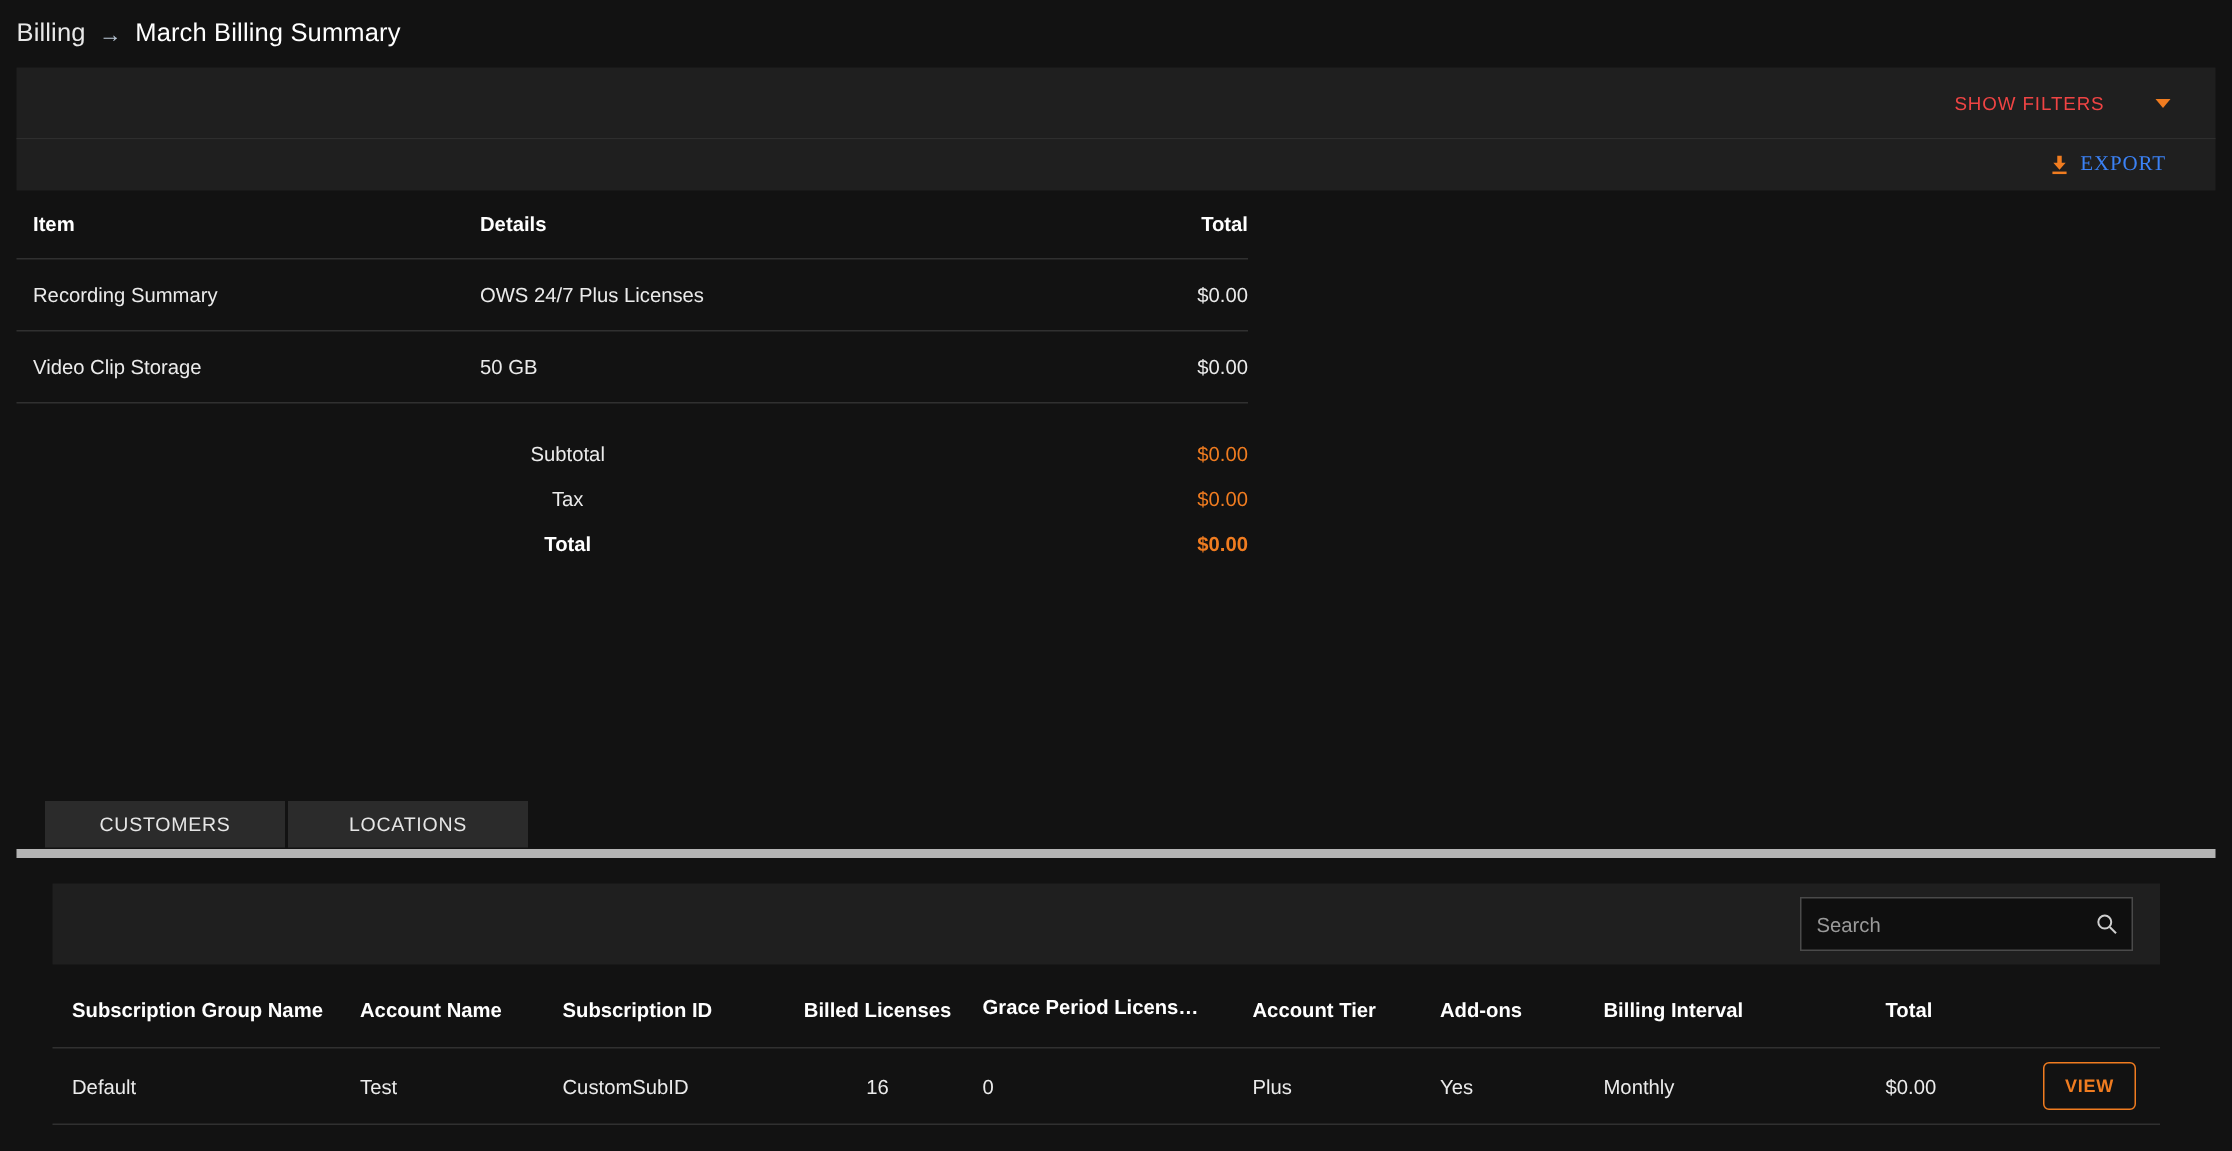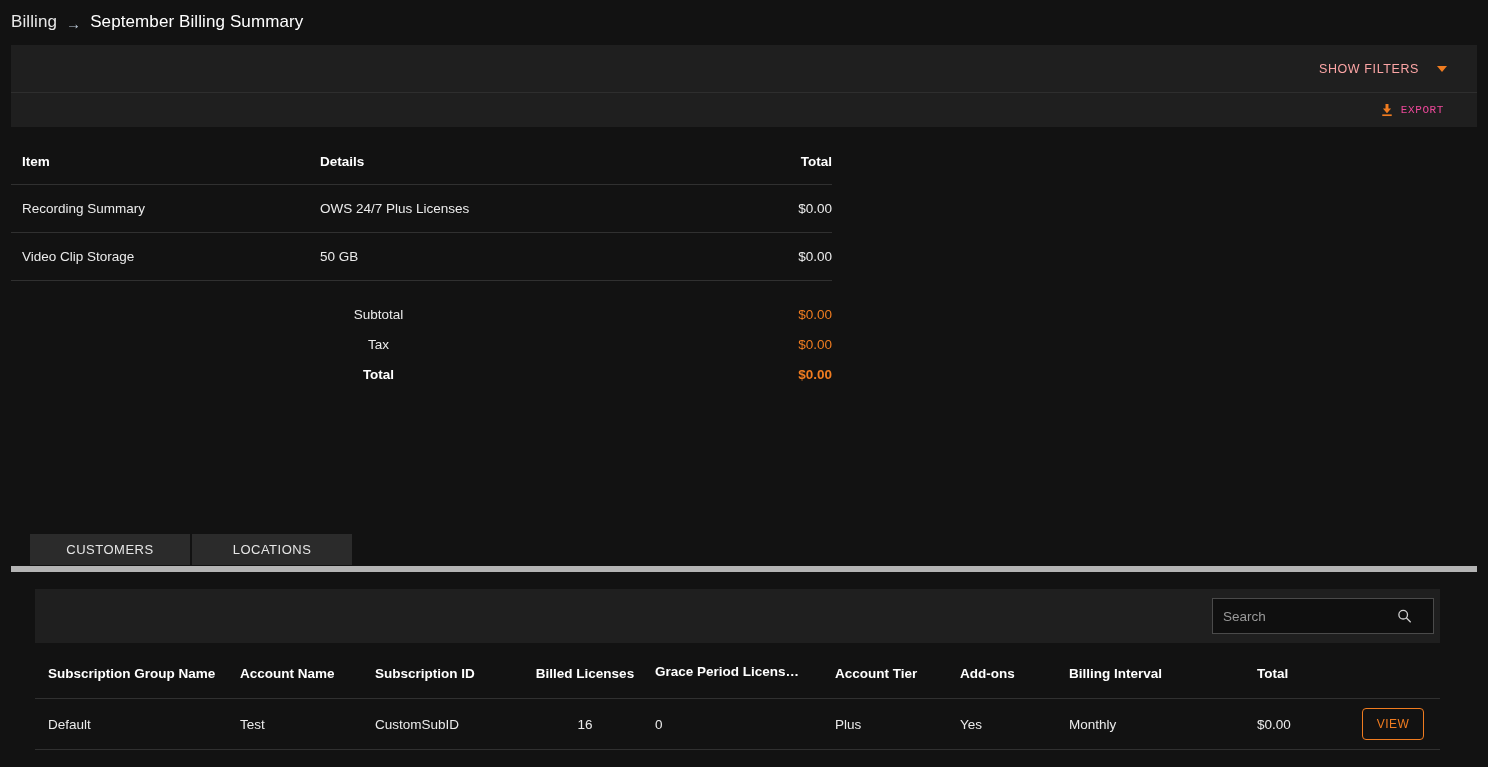"September Billing Summary" span.crumb-current { text: September -> March }
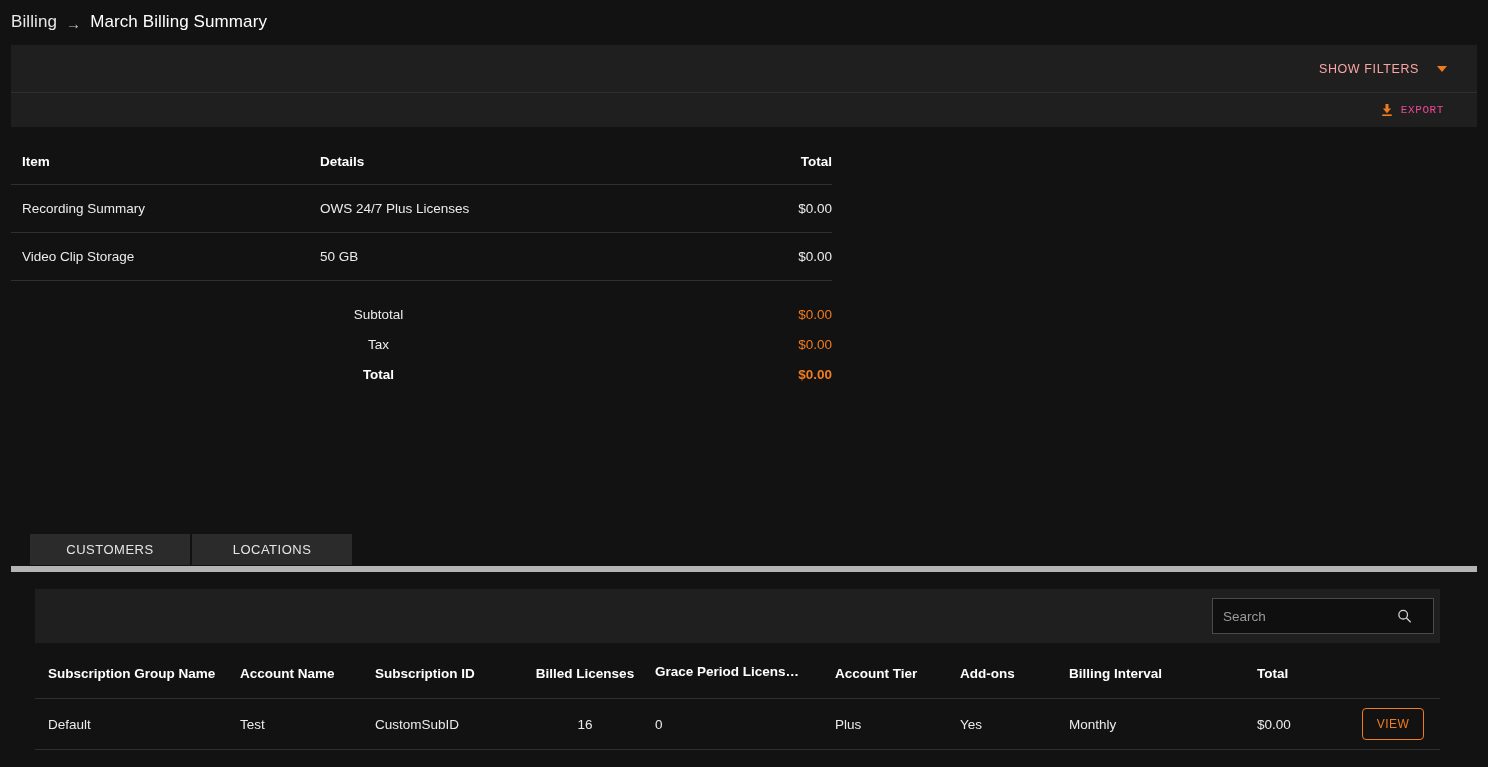"SHOW FILTERS" .filter-btn { color: #fca5a5 -> #ef4444; gap: 18px -> 34px }
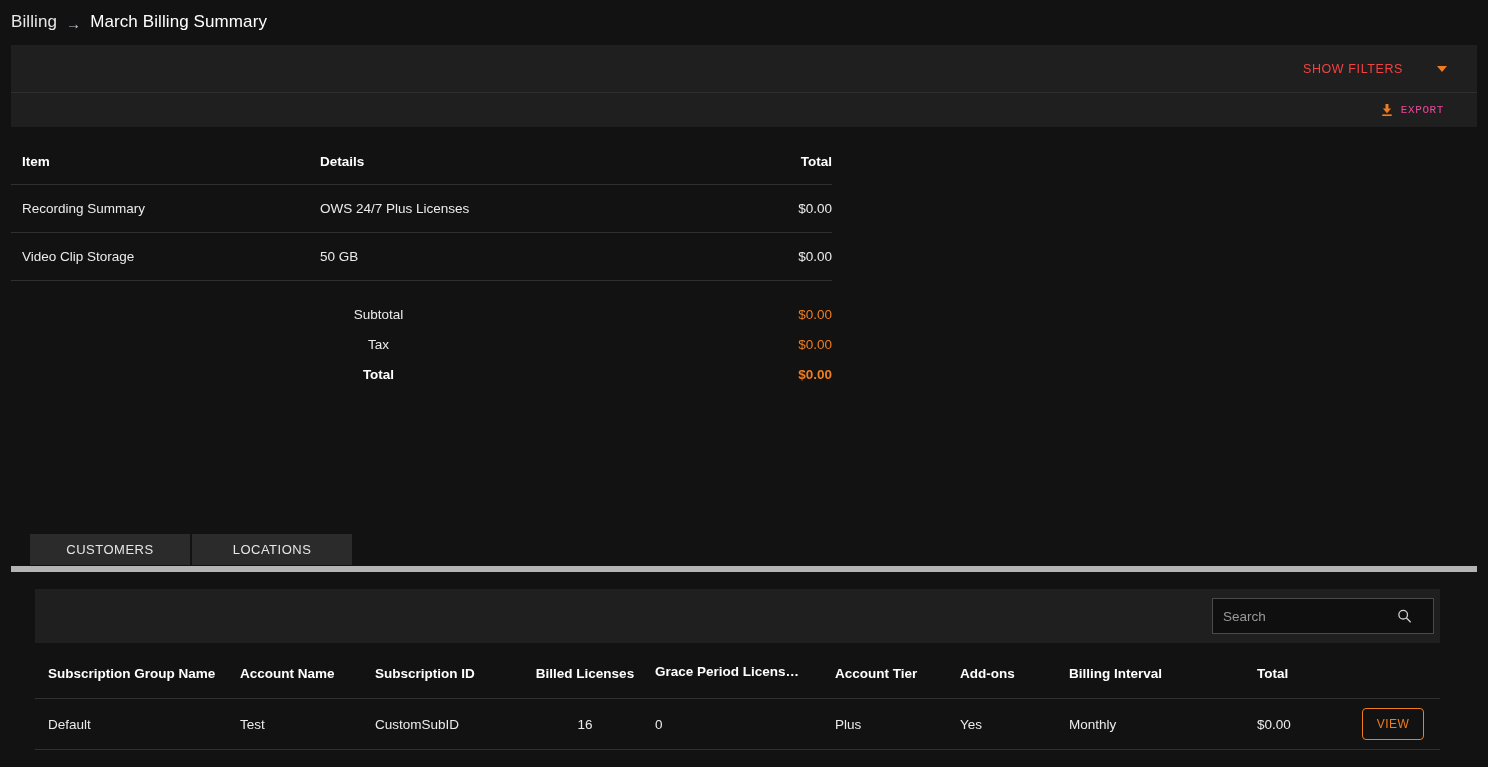"EXPORT" .export-btn { color: #ec4899 -> #3b82f6; font-family: Liberation Mono, monospace -> Liberation Serif, serif; font-size: 11px -> 14px }
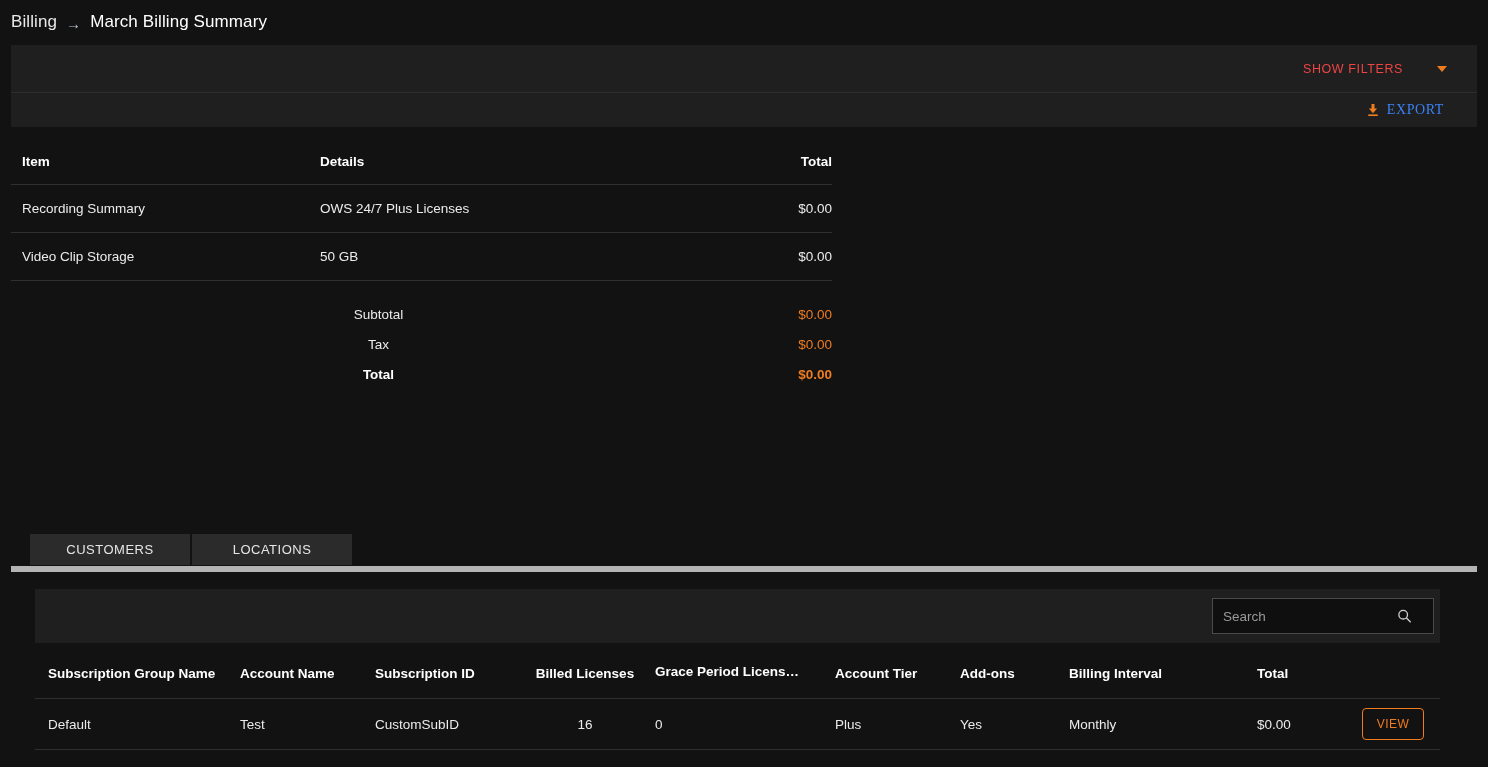"Item" .summary { top: 138px -> 126px }
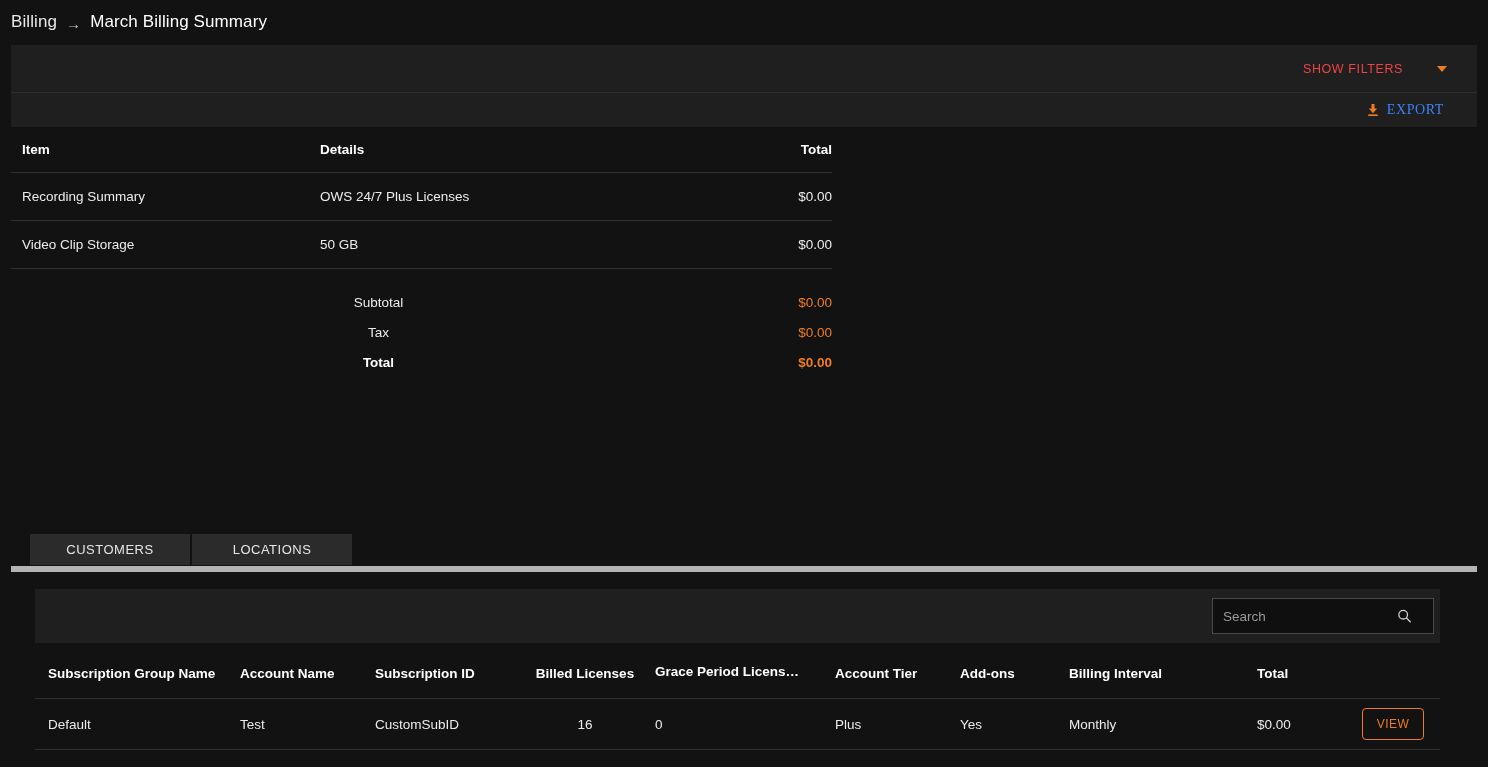"Search" .search-input { margin-left: 12px -> none }
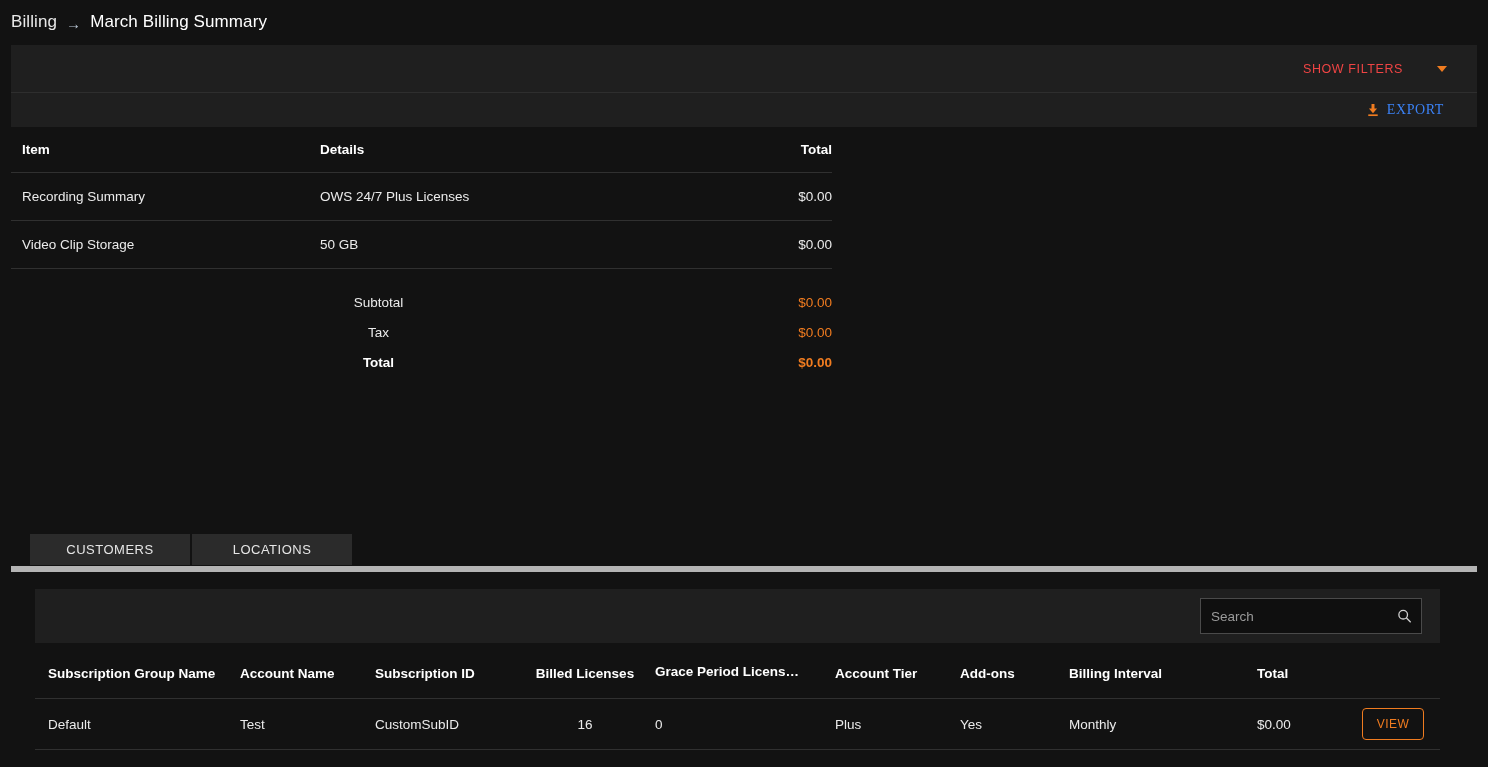"VIEW" .view-btn { font-weight: 400 -> 700 }
